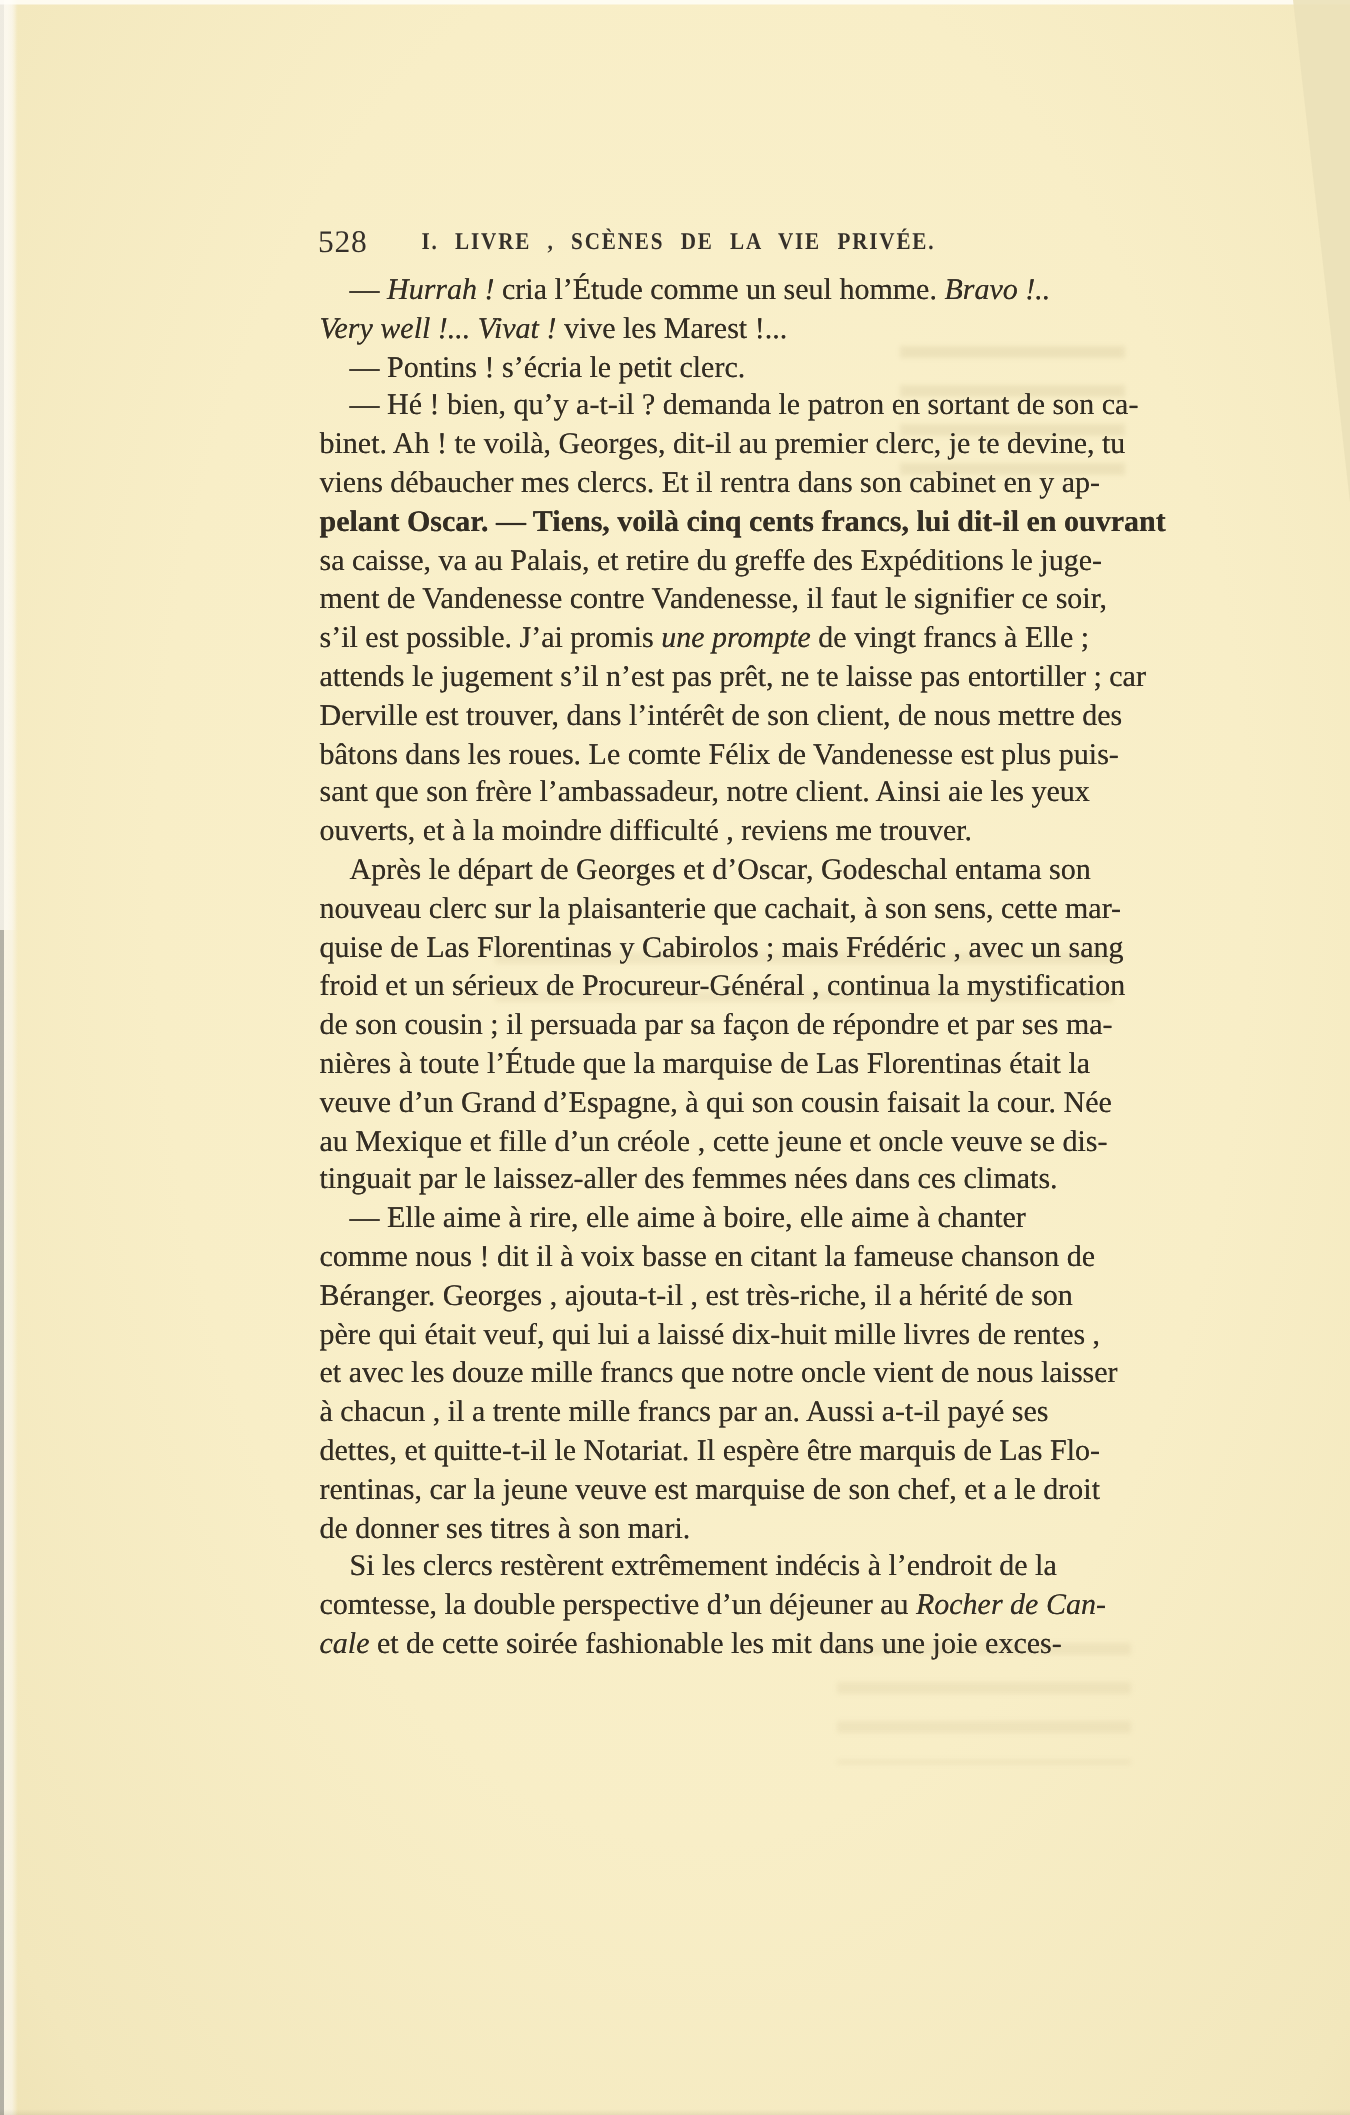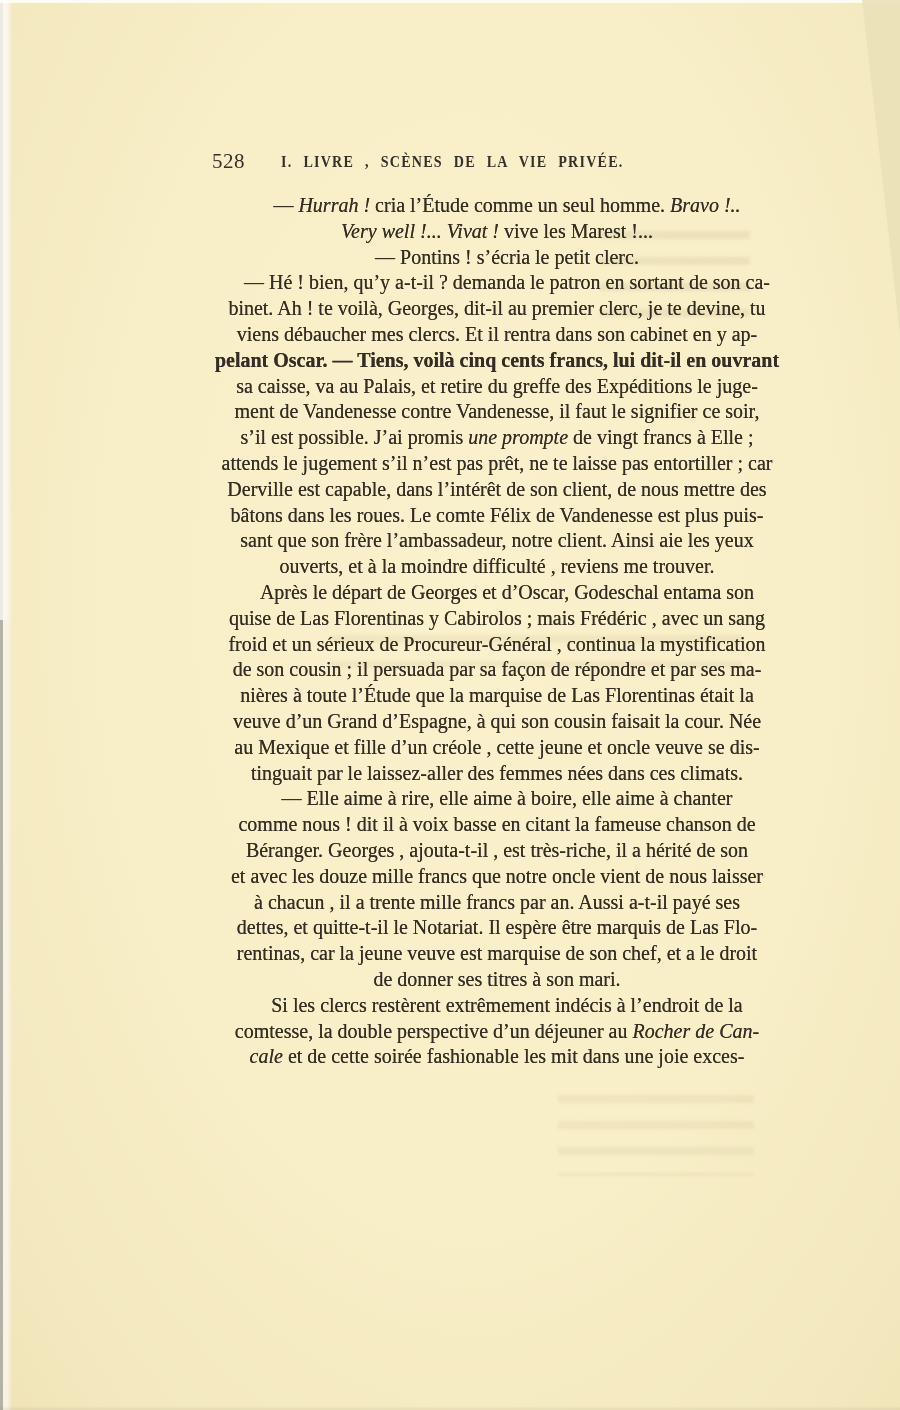"— Hurrah ! cria l’Étude" .textblock { text-align: center -> none; top: 193px -> 181px }
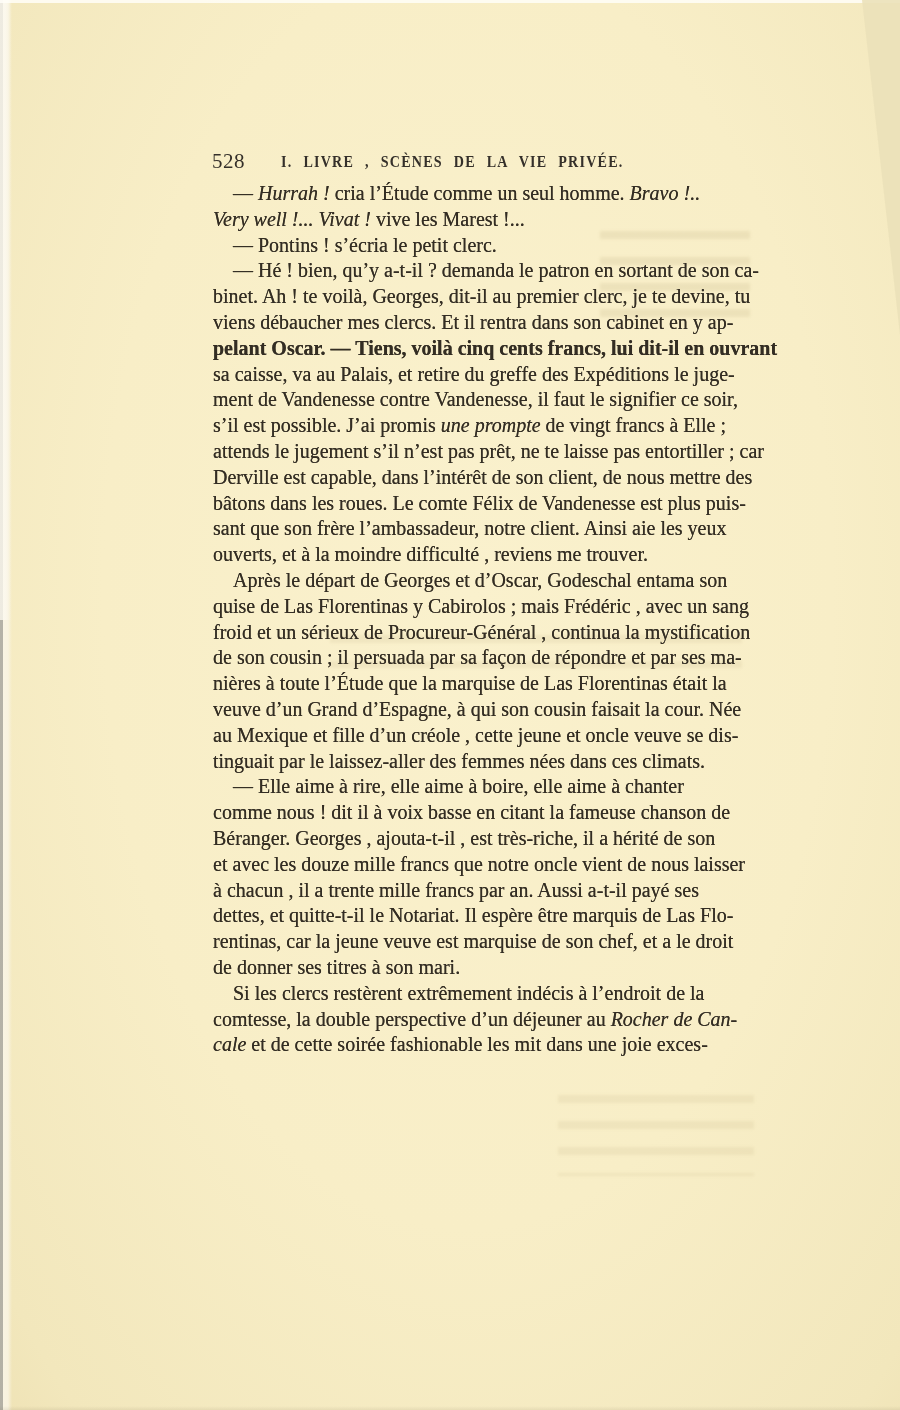"Derville est capable, dans l’intérêt" span { text: capable -> trouver }
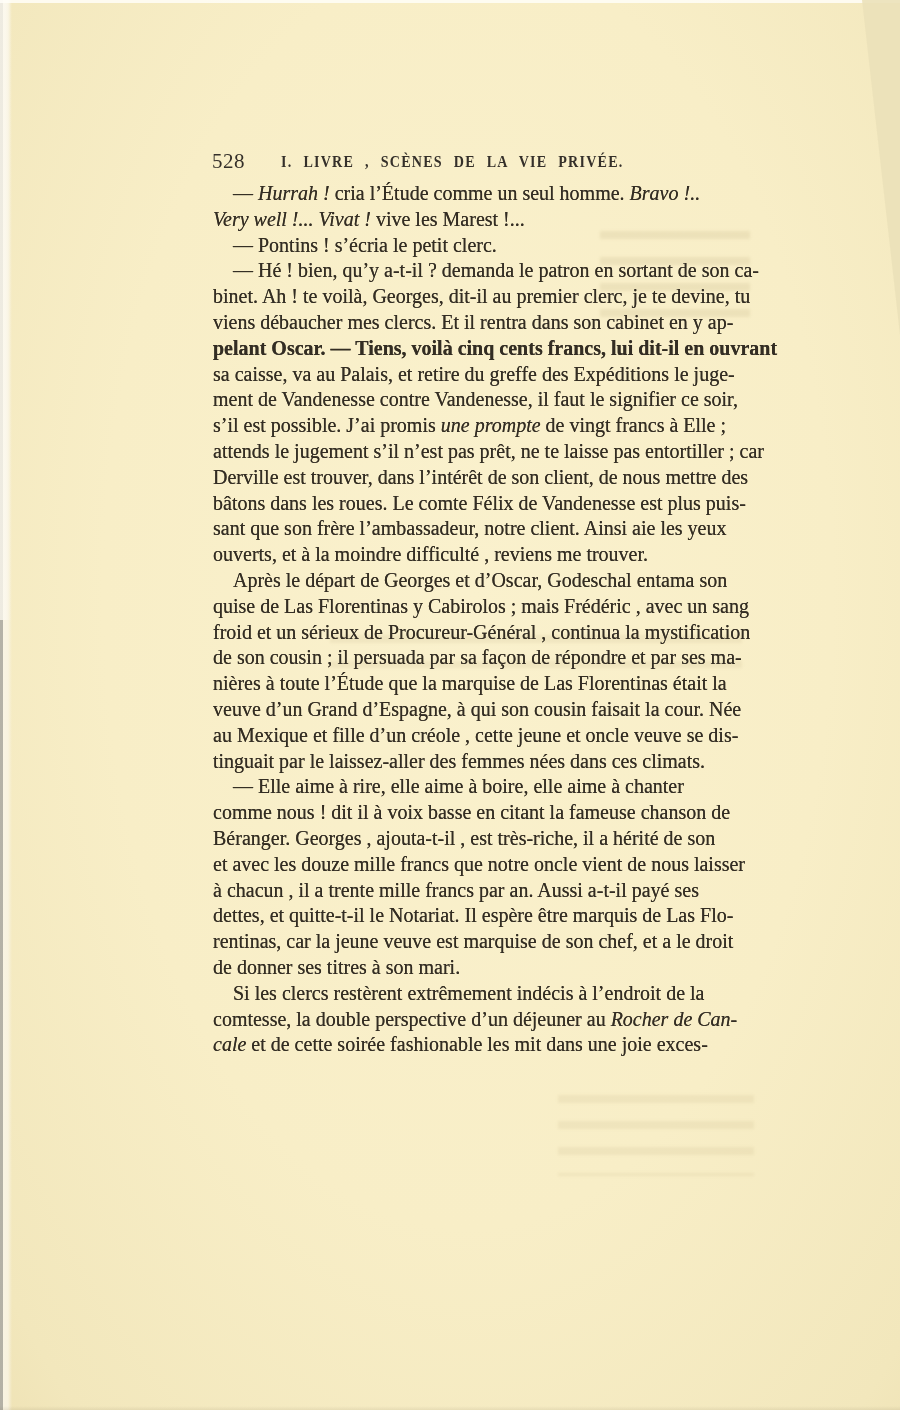"nouveau clerc sur la plaisanterie" div.line { html: none -> <div><span>nouveau clerc sur la plaisanterie que cachait, à son sens, cette mar-</span></div> }
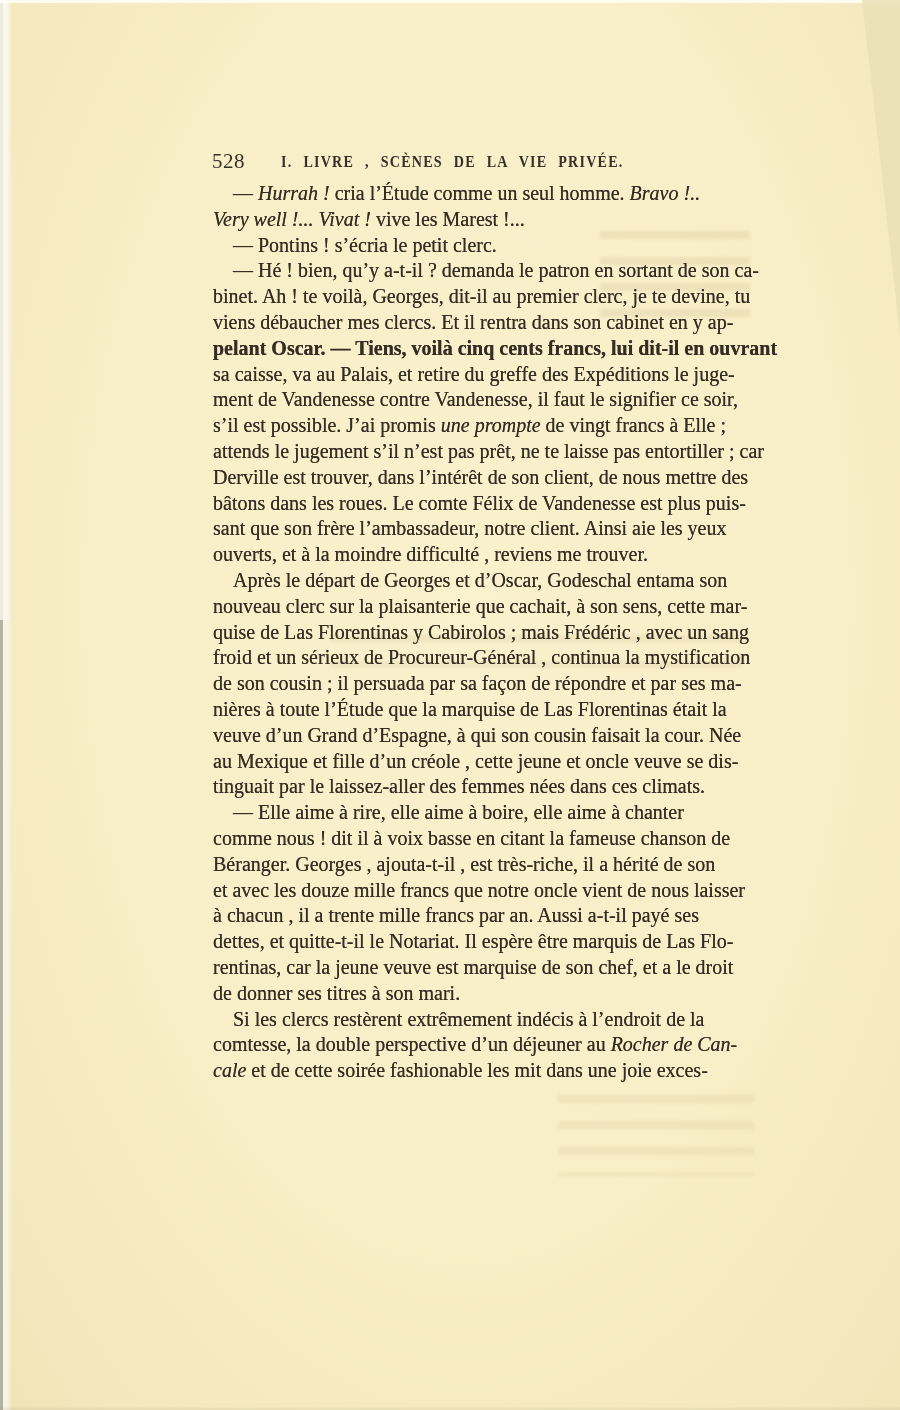"père qui était veuf, qui" div.line { html: none -> <div><span>père qui était veuf, qui lui a laissé dix-huit mille livres de rentes ,</span></div> }
